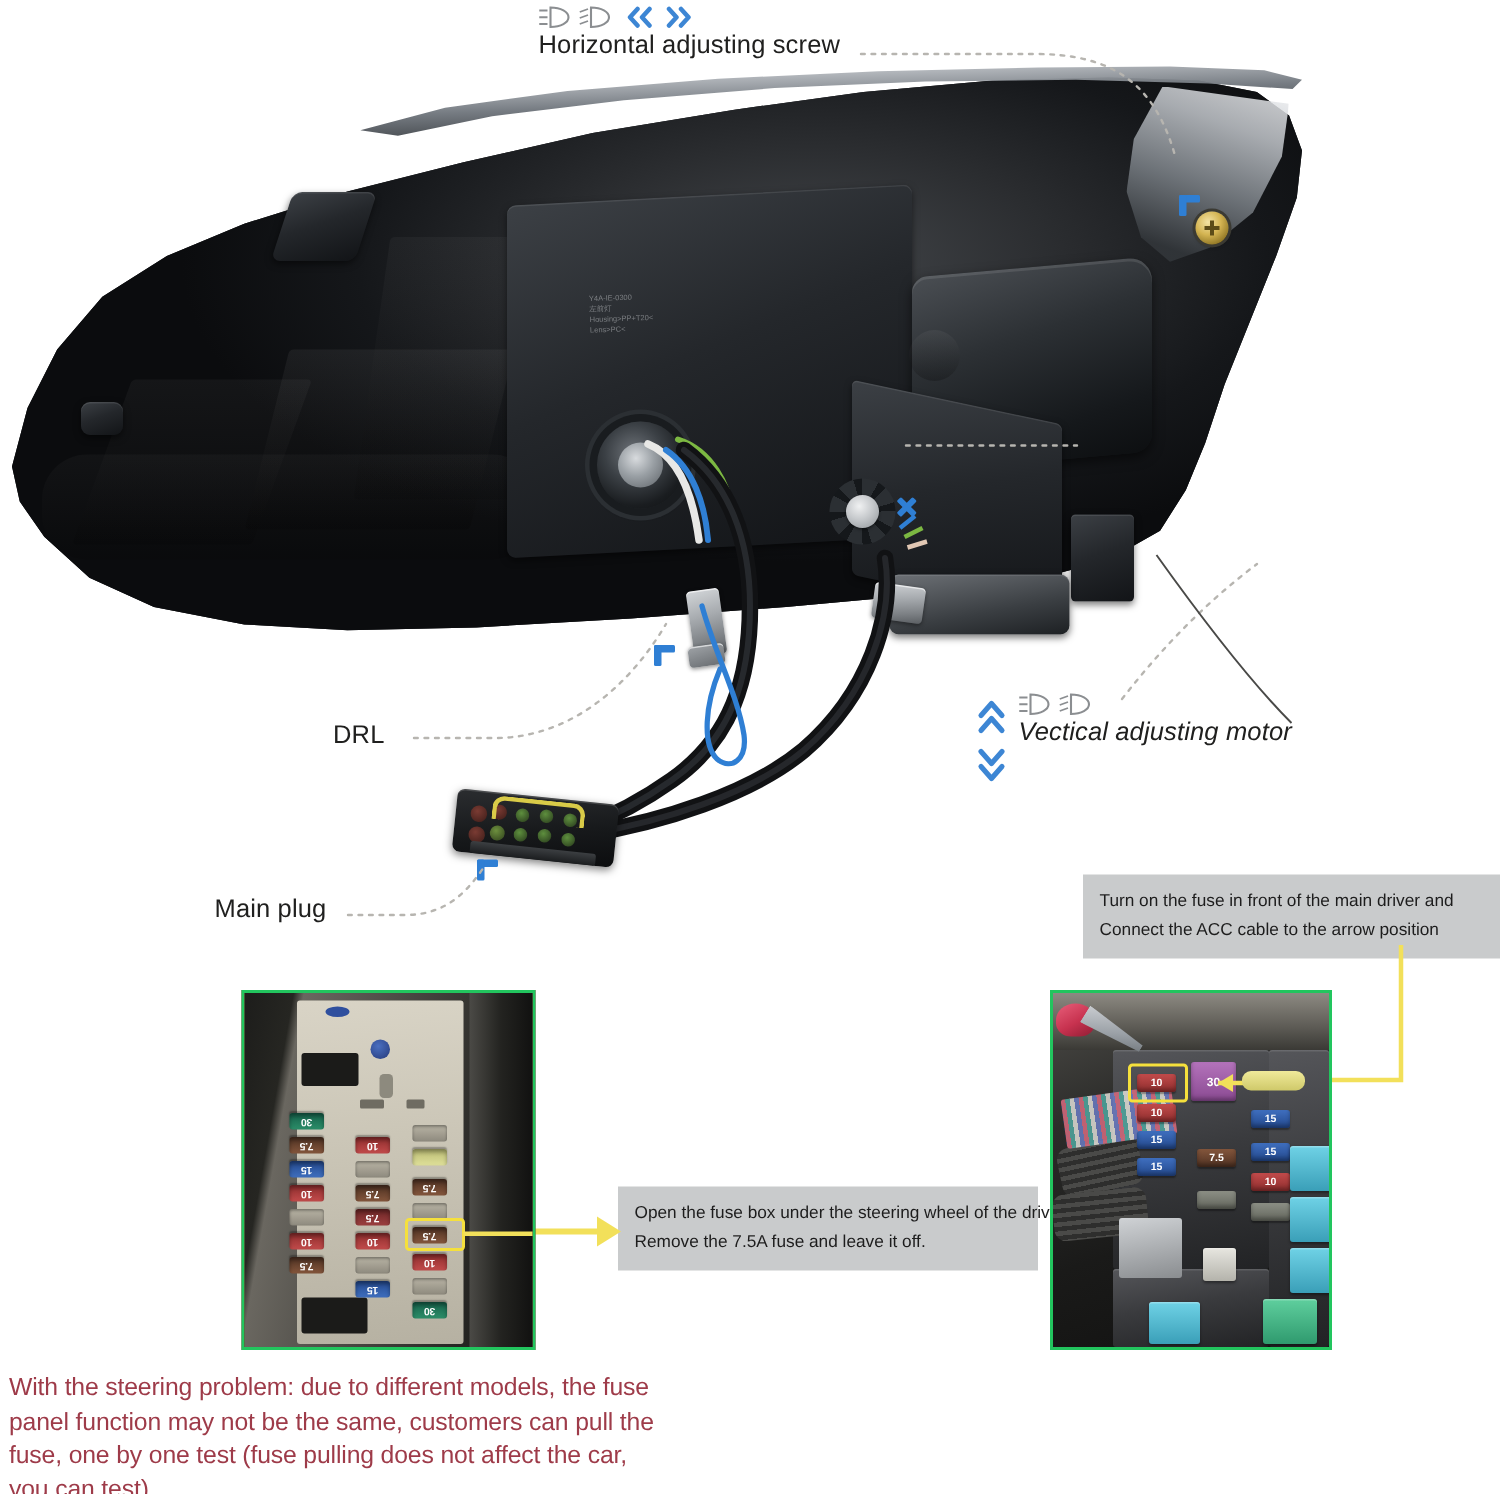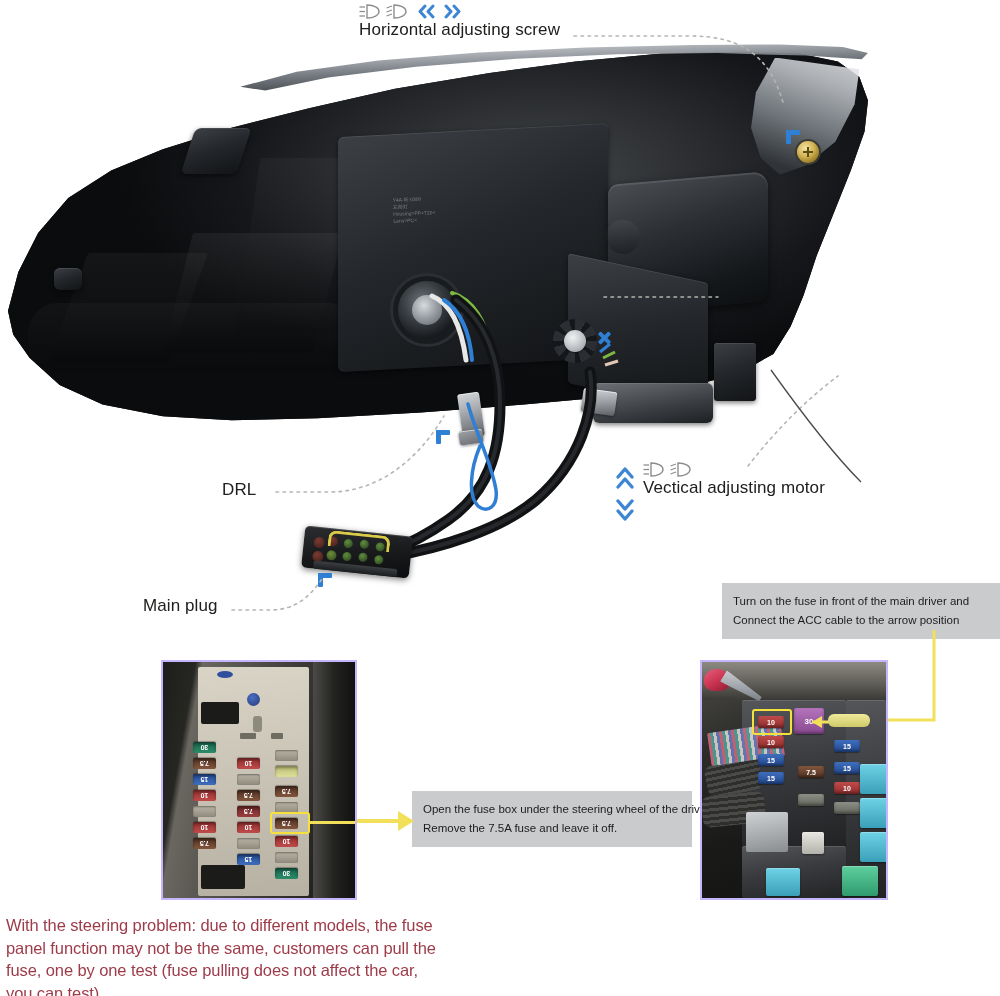"Vectical adjusting motor" div.abs { font-style: none -> italic; left: 614px -> 650px }
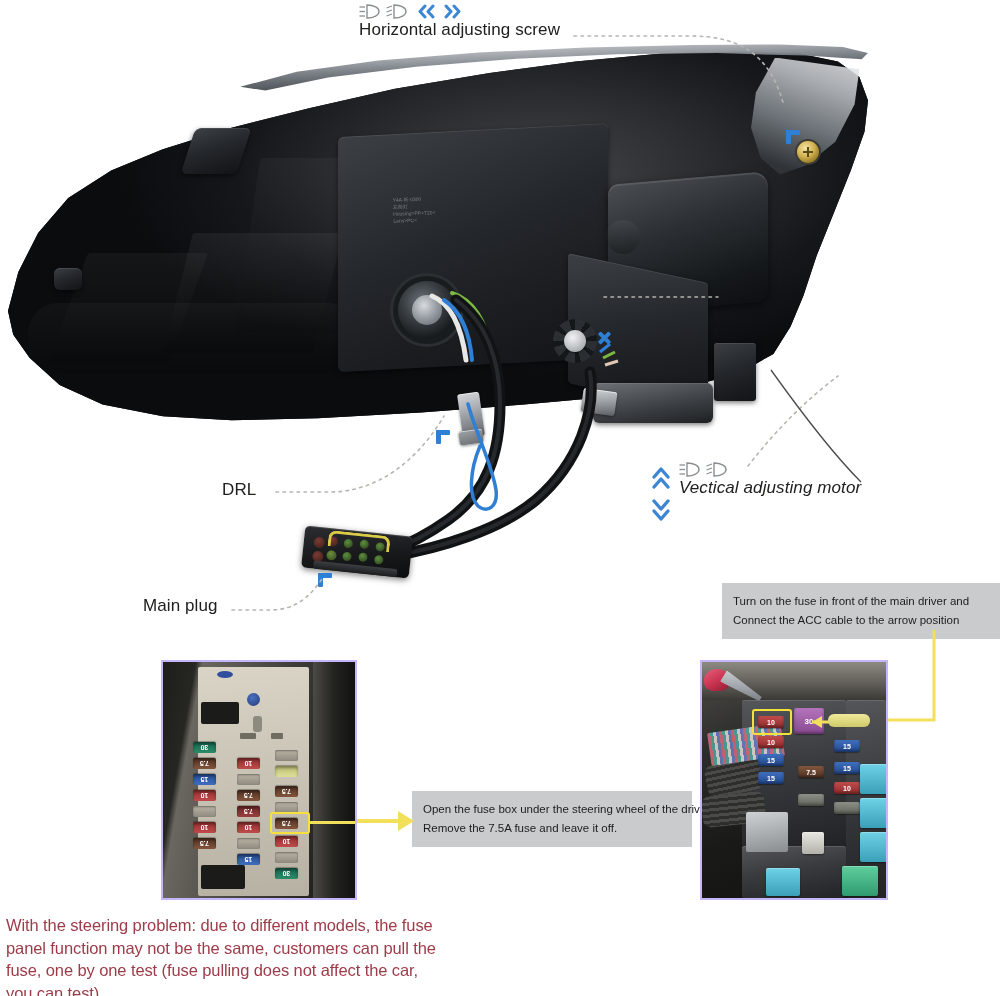"30" .photo-frame { border: 2px solid #c4b5fd -> 2px solid #22c55e }
